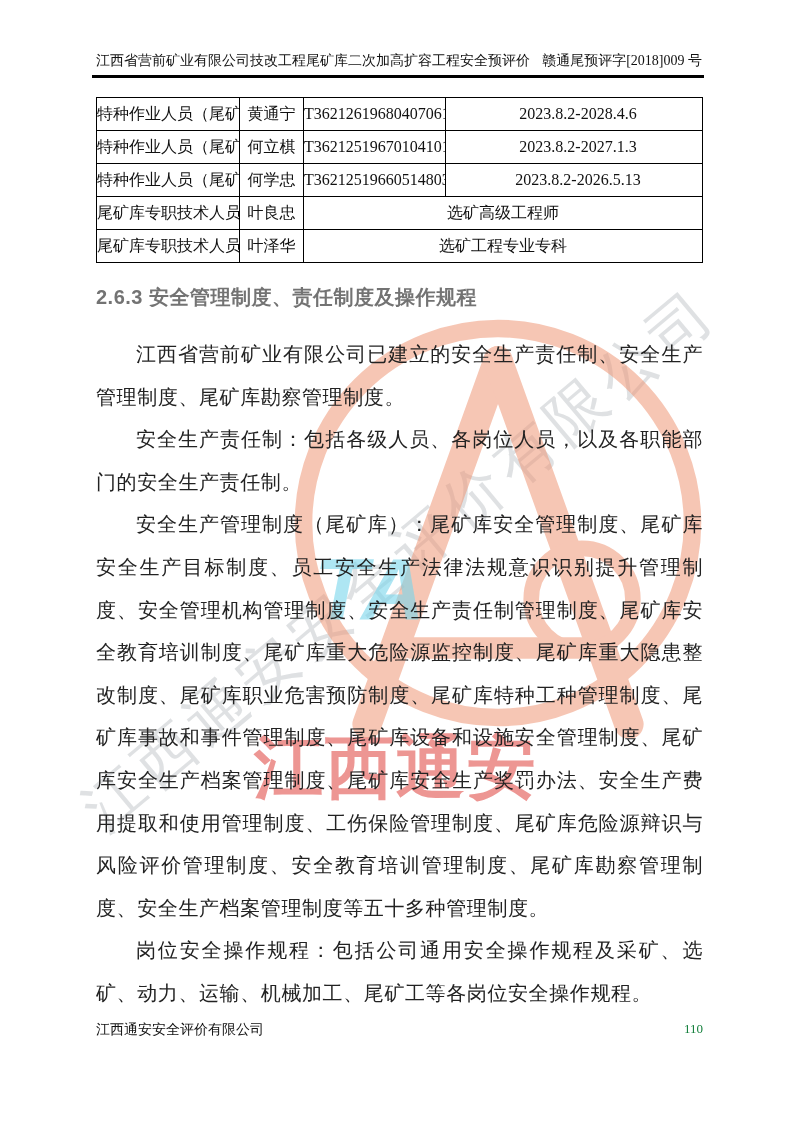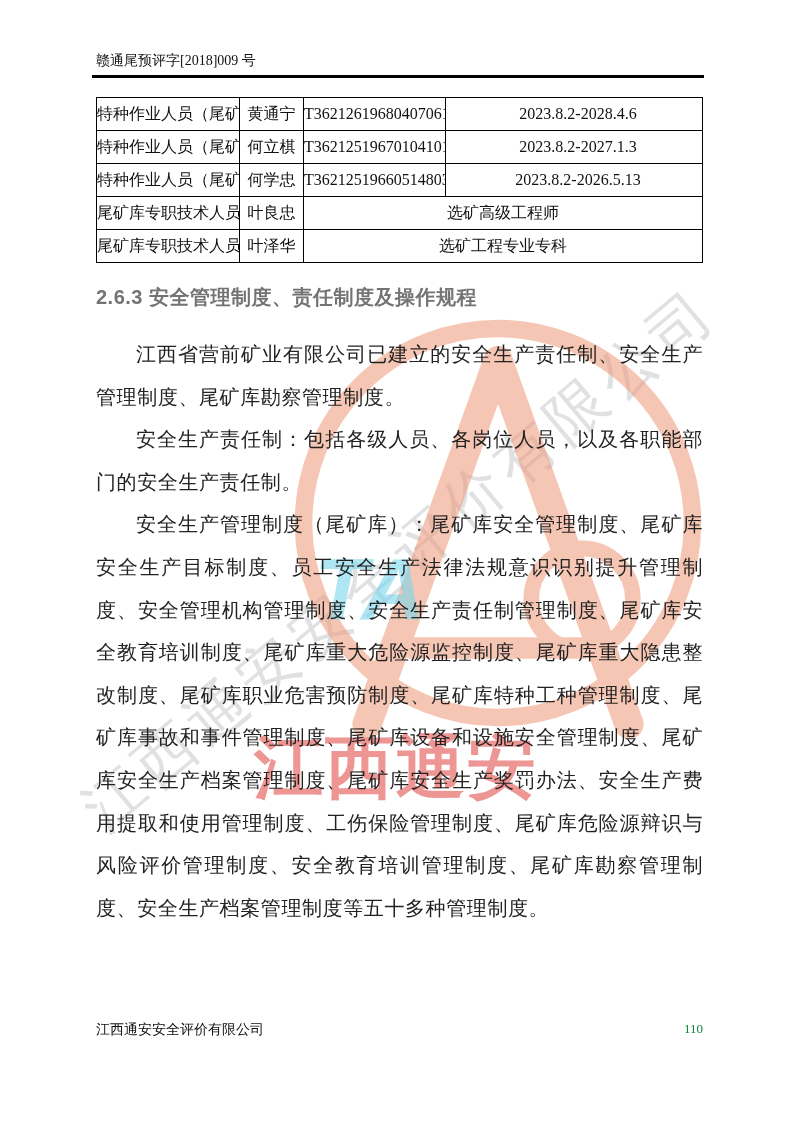"江西省营前矿业有限公司技改工程尾矿库二次加高扩容工程安全预评价" span { html: none -> <span>江西省营前矿业有限公司技改工程尾矿库二次加高扩容工程安全预评价</span> }
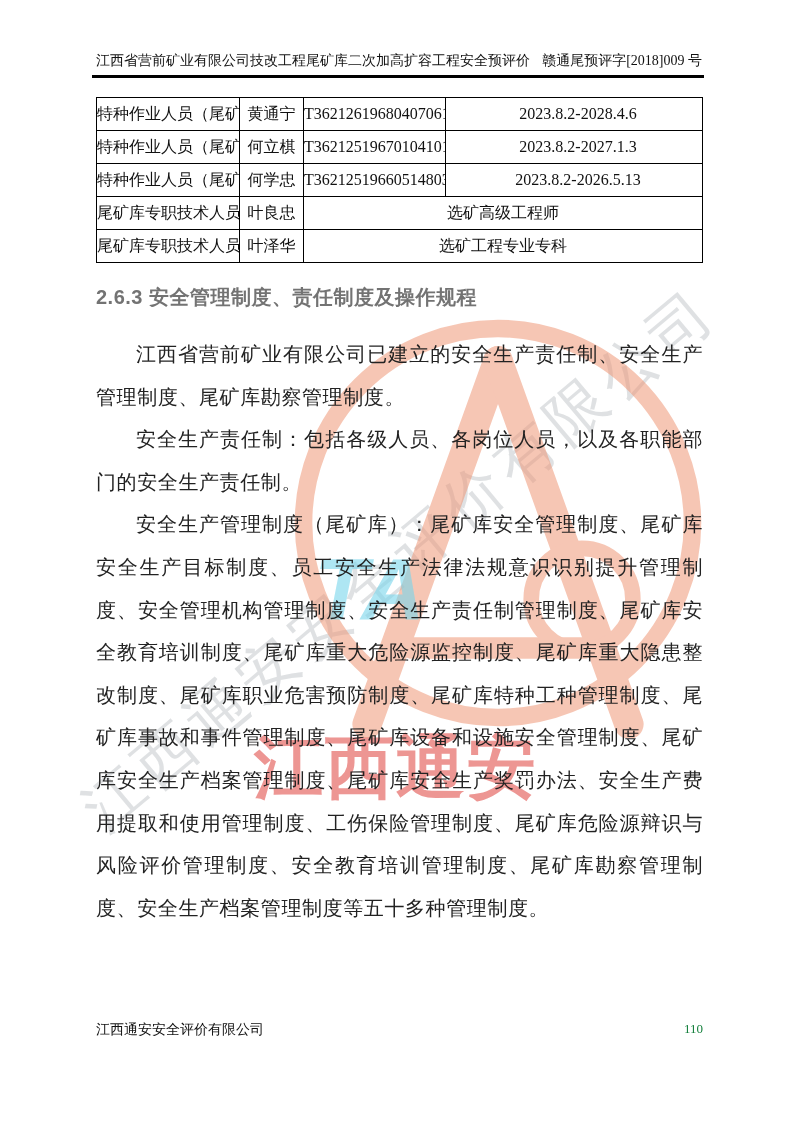"岗位安全操作规程：包括公司通用安全操作规程及采矿、选矿、动力、运输、机械加工、尾" p { html: none -> <p>岗位安全操作规程：包括公司通用安全操作规程及采矿、选矿、动力、运输、机械加工、尾矿工等各岗位安全操作规程。</p> }
